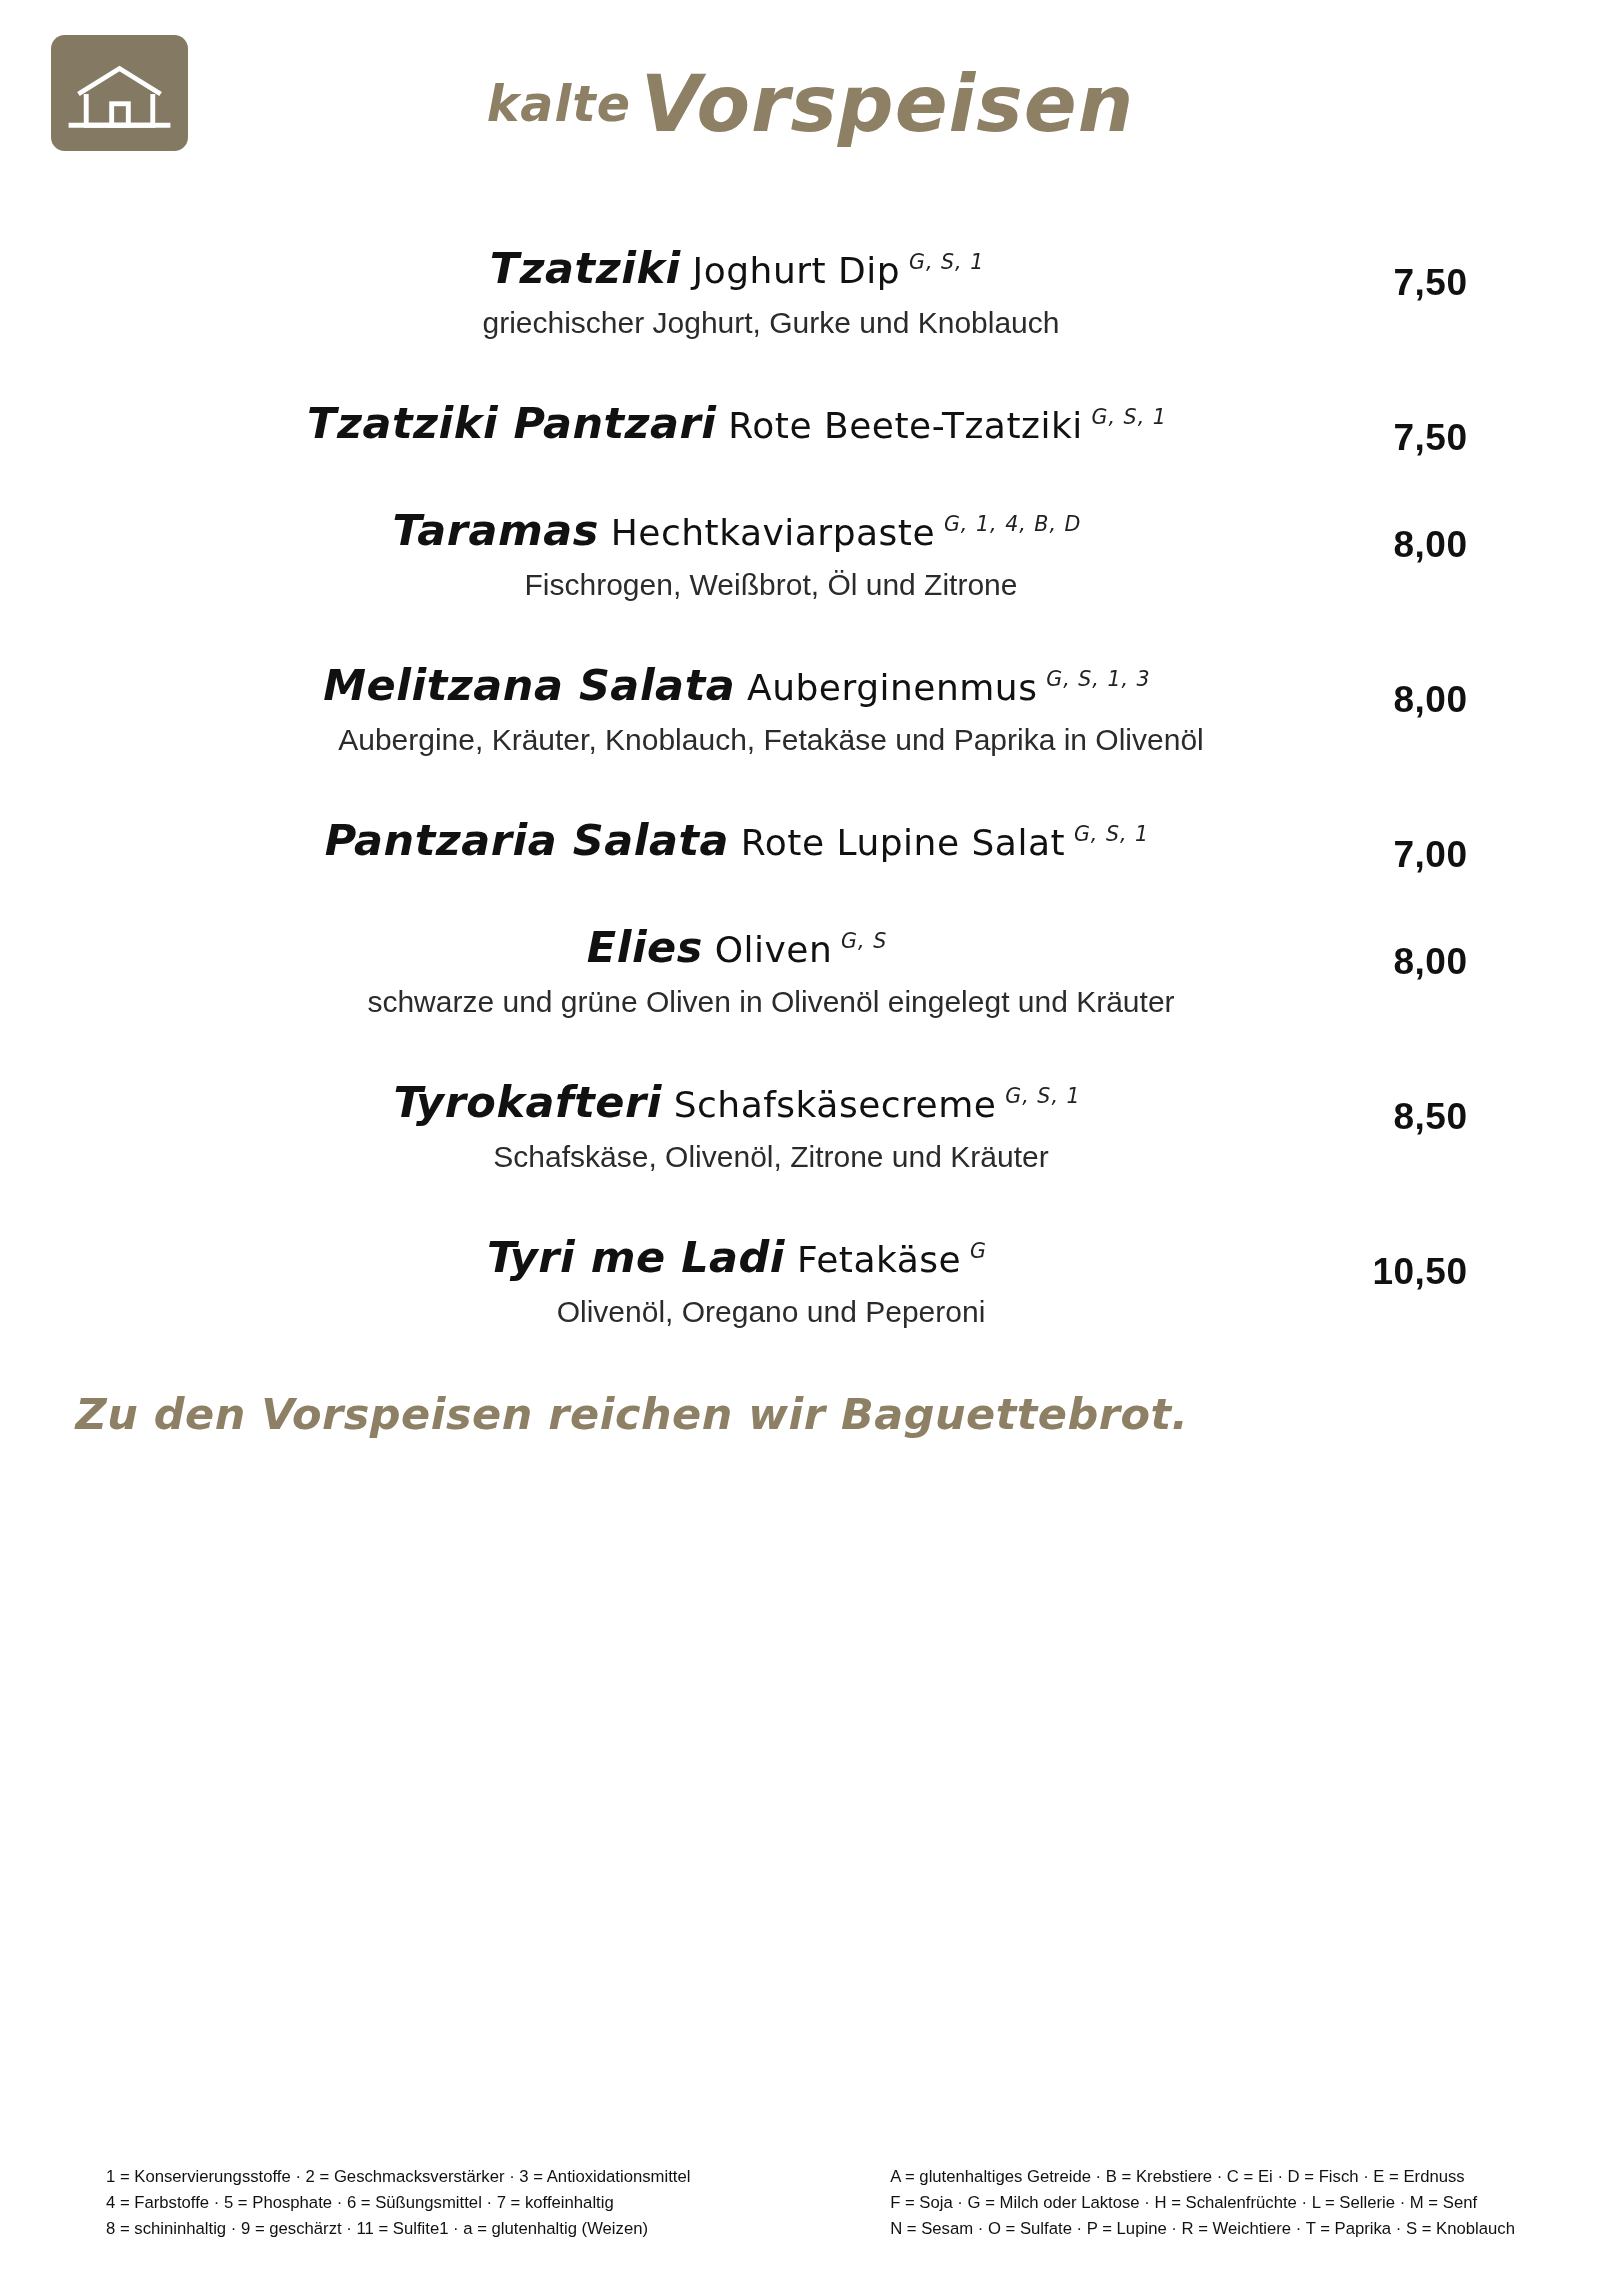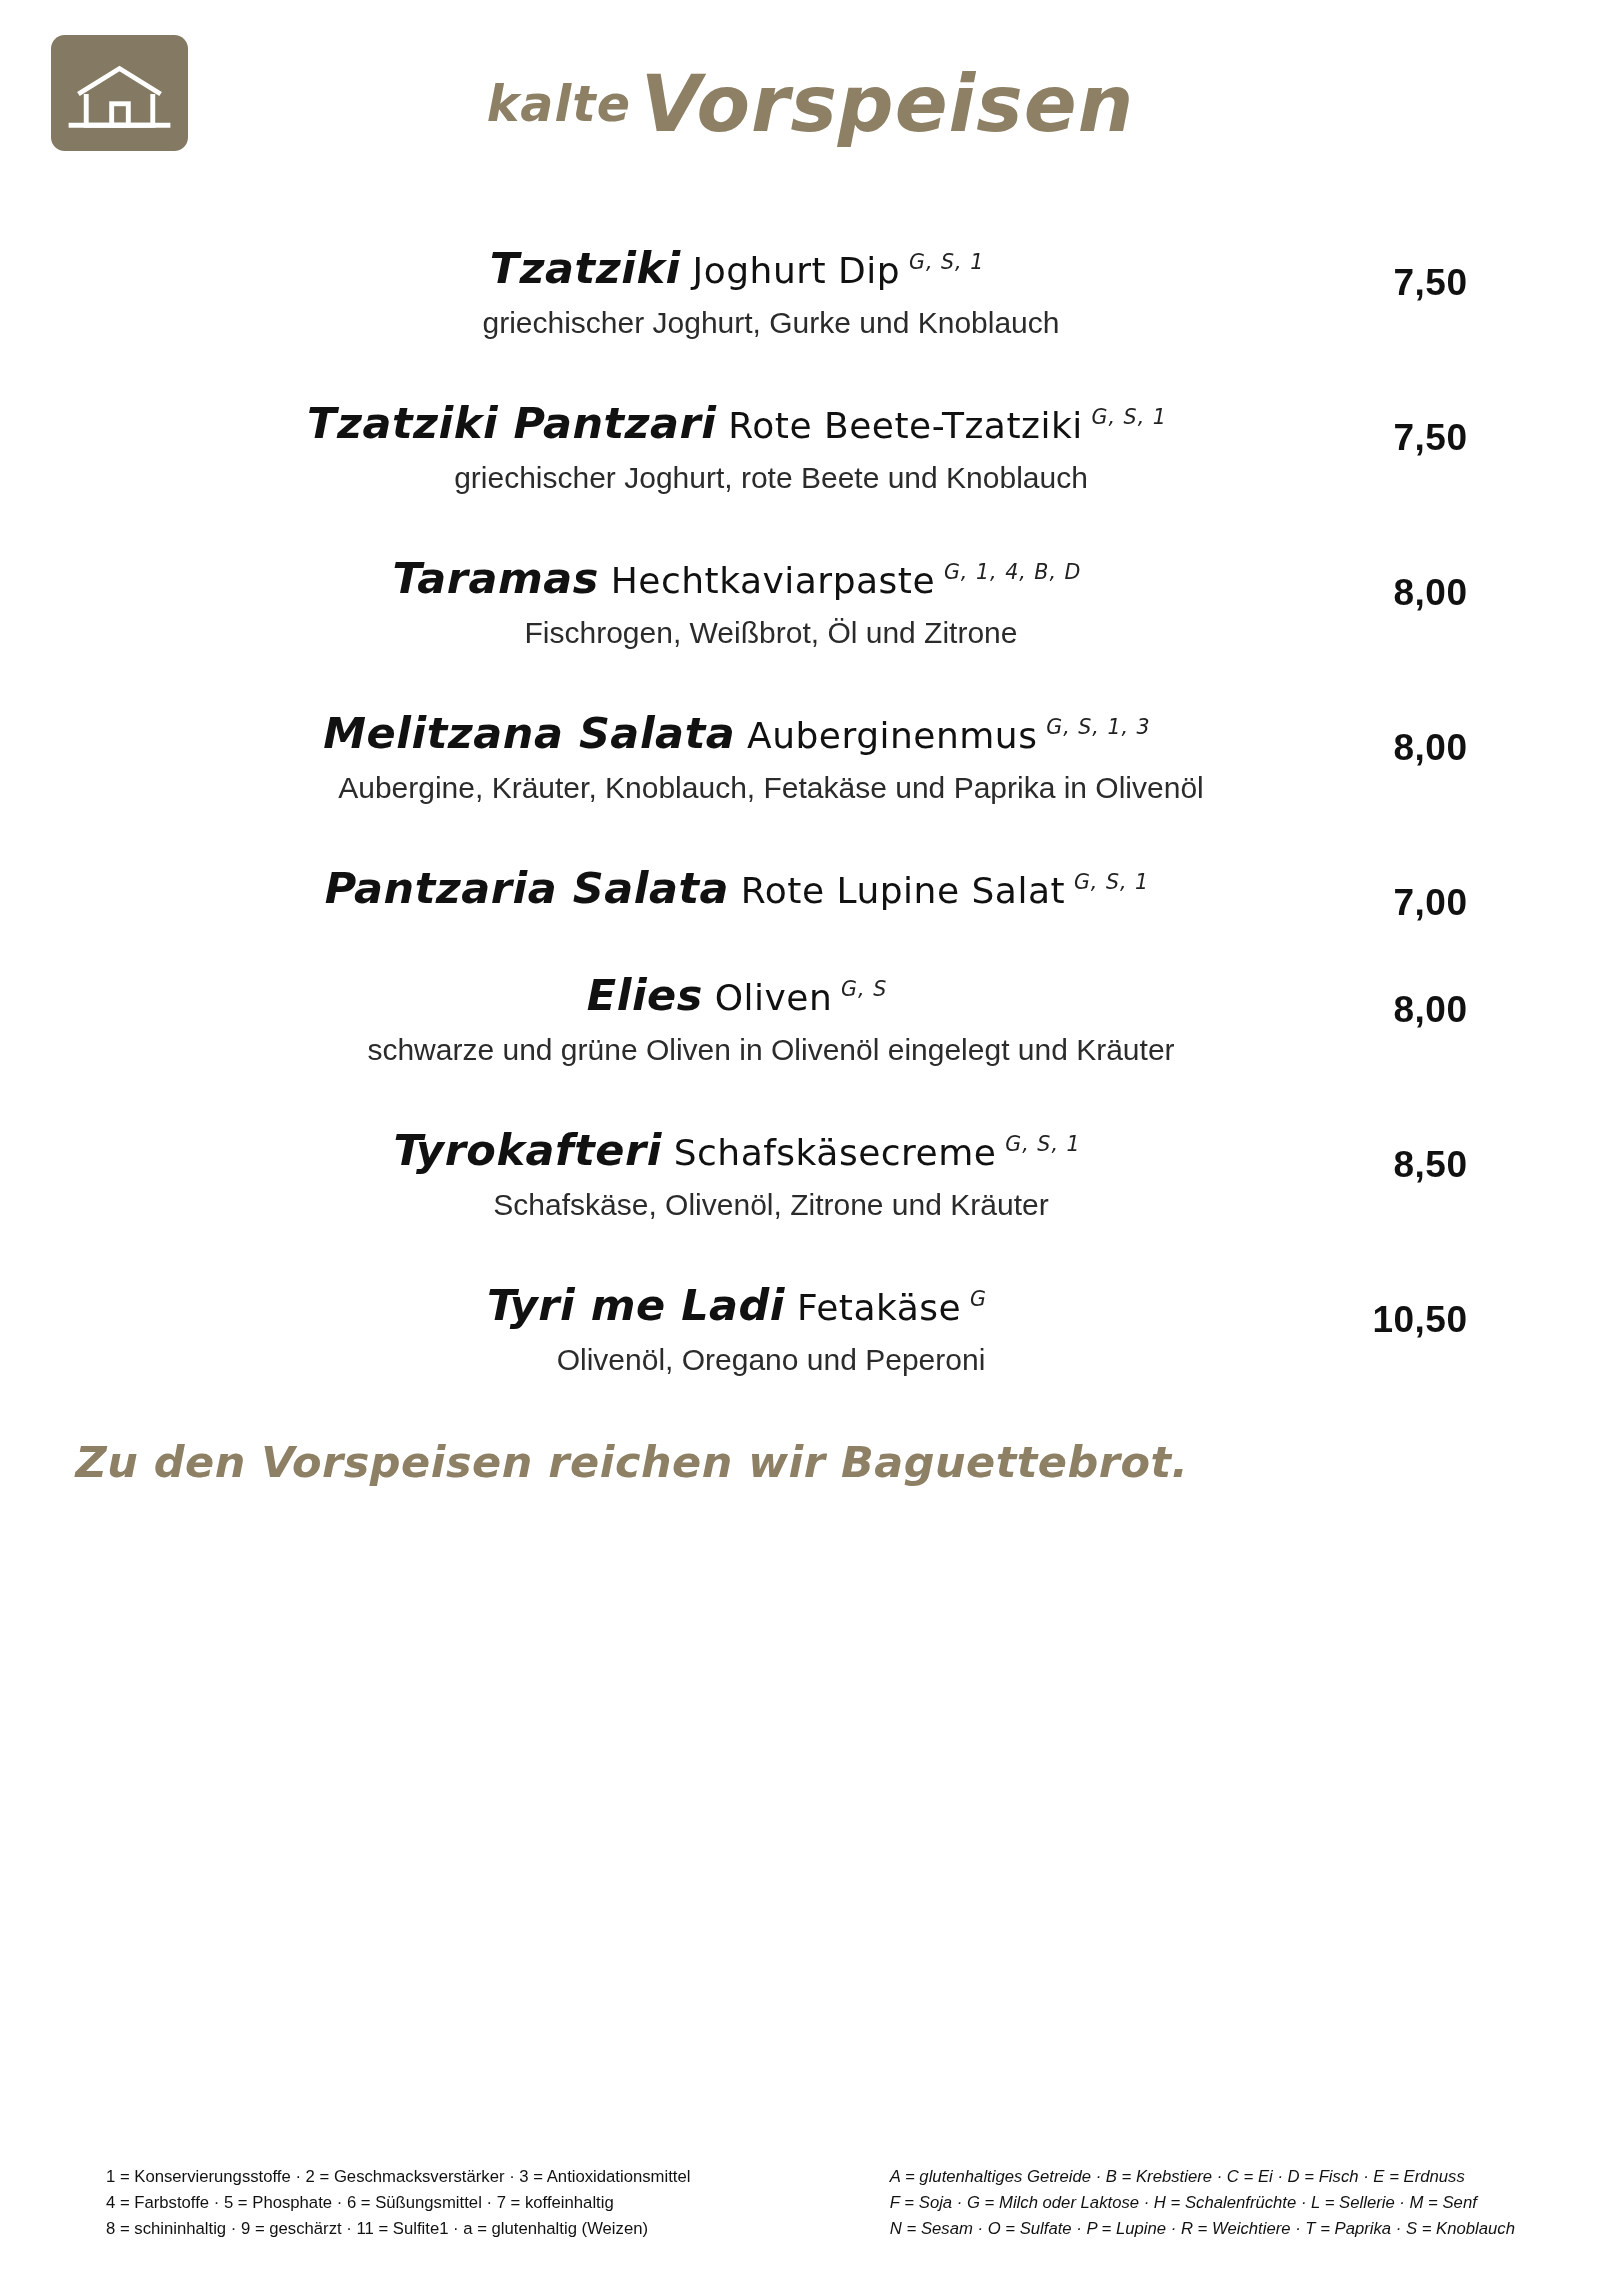"griechischer Joghurt, rote Beete und" div.desc { html: <div>griechischer Joghurt, rote Beete und Knoblauch</div> -> none }
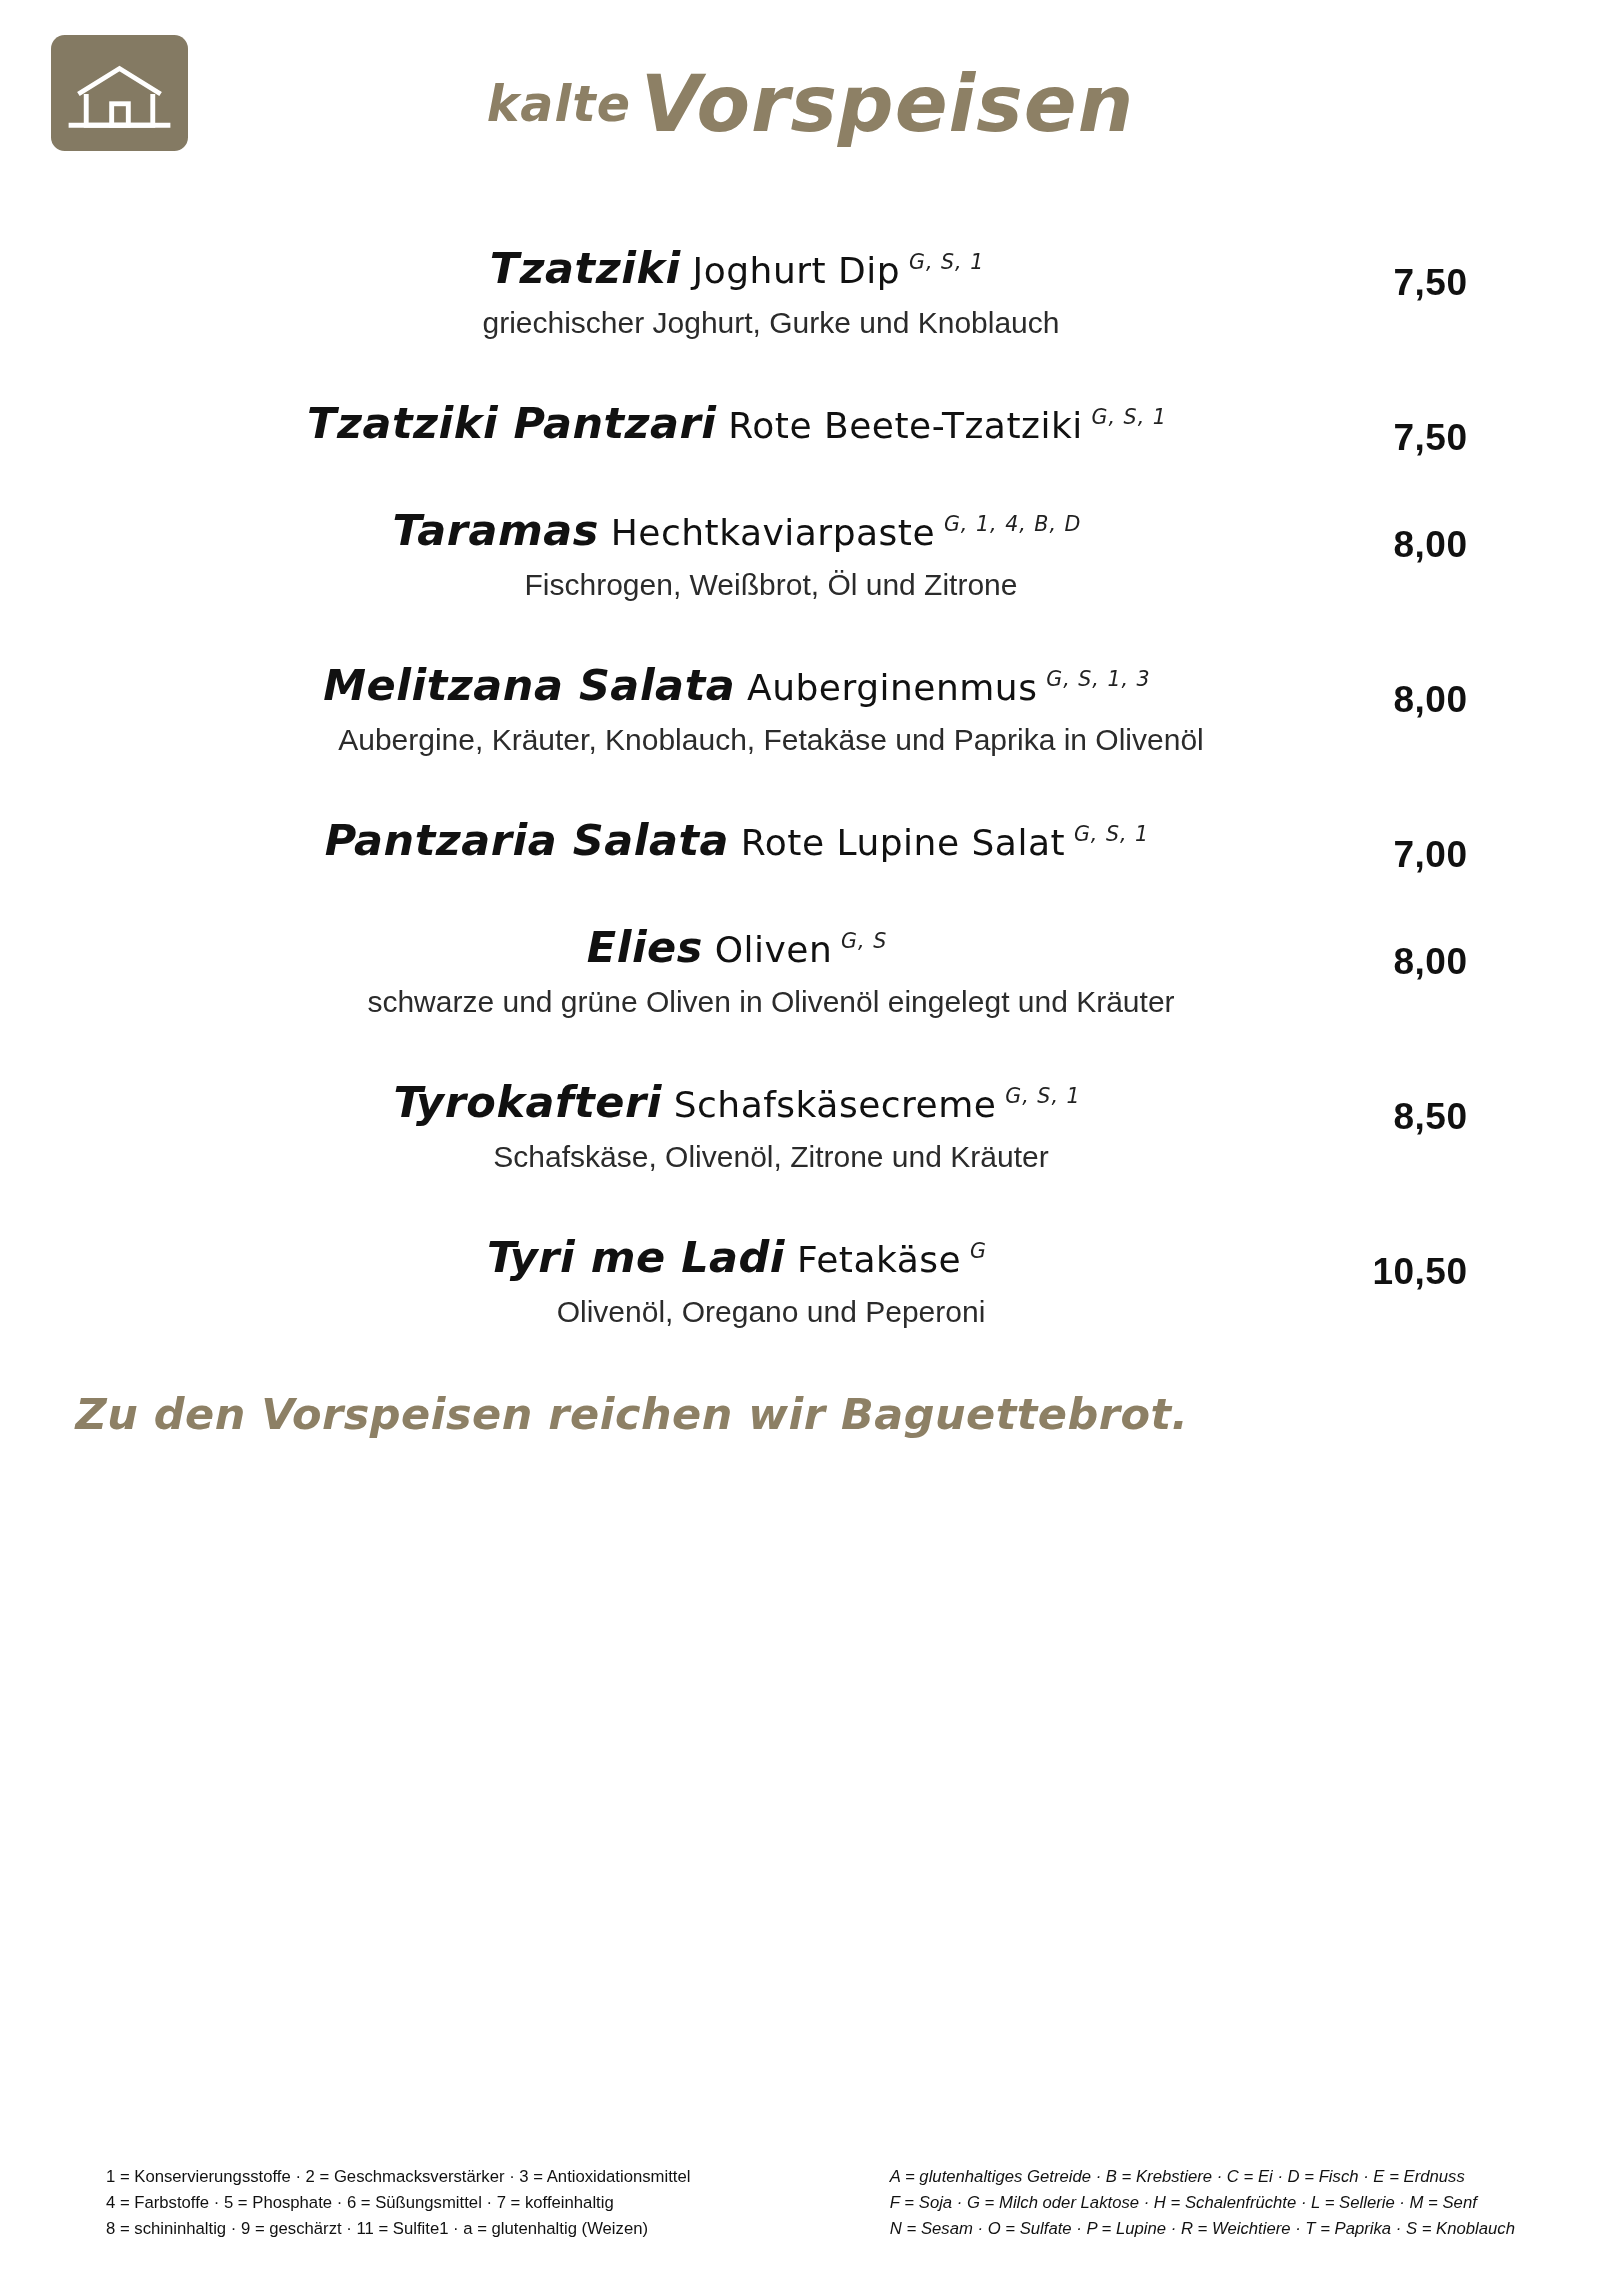"A = glutenhaltiges Getreide ·" .legend-col.right { font-style: italic -> none }
